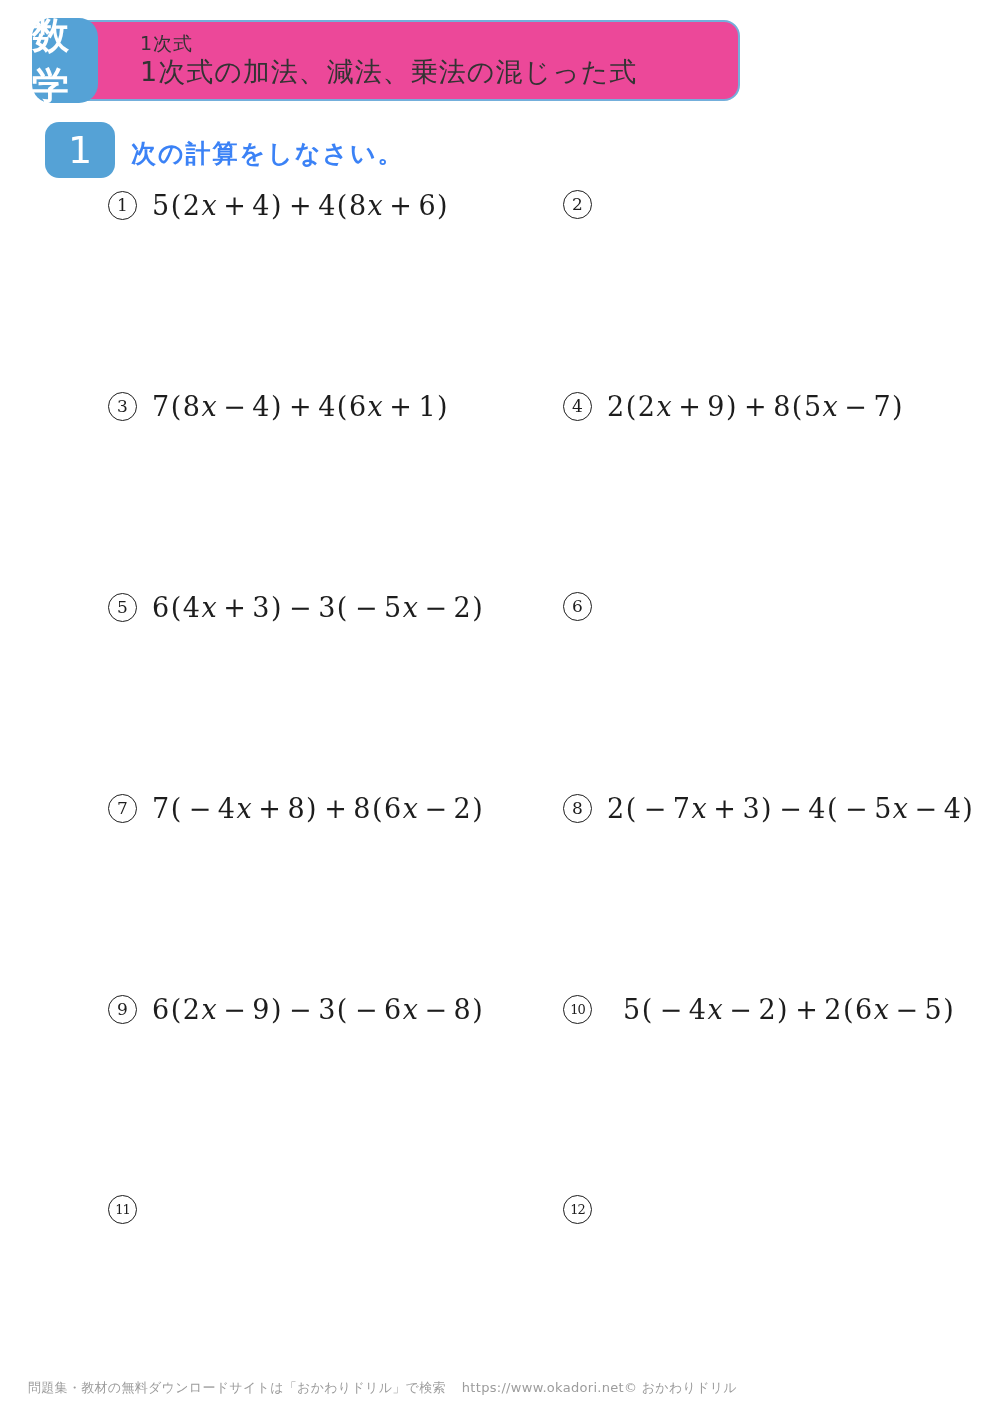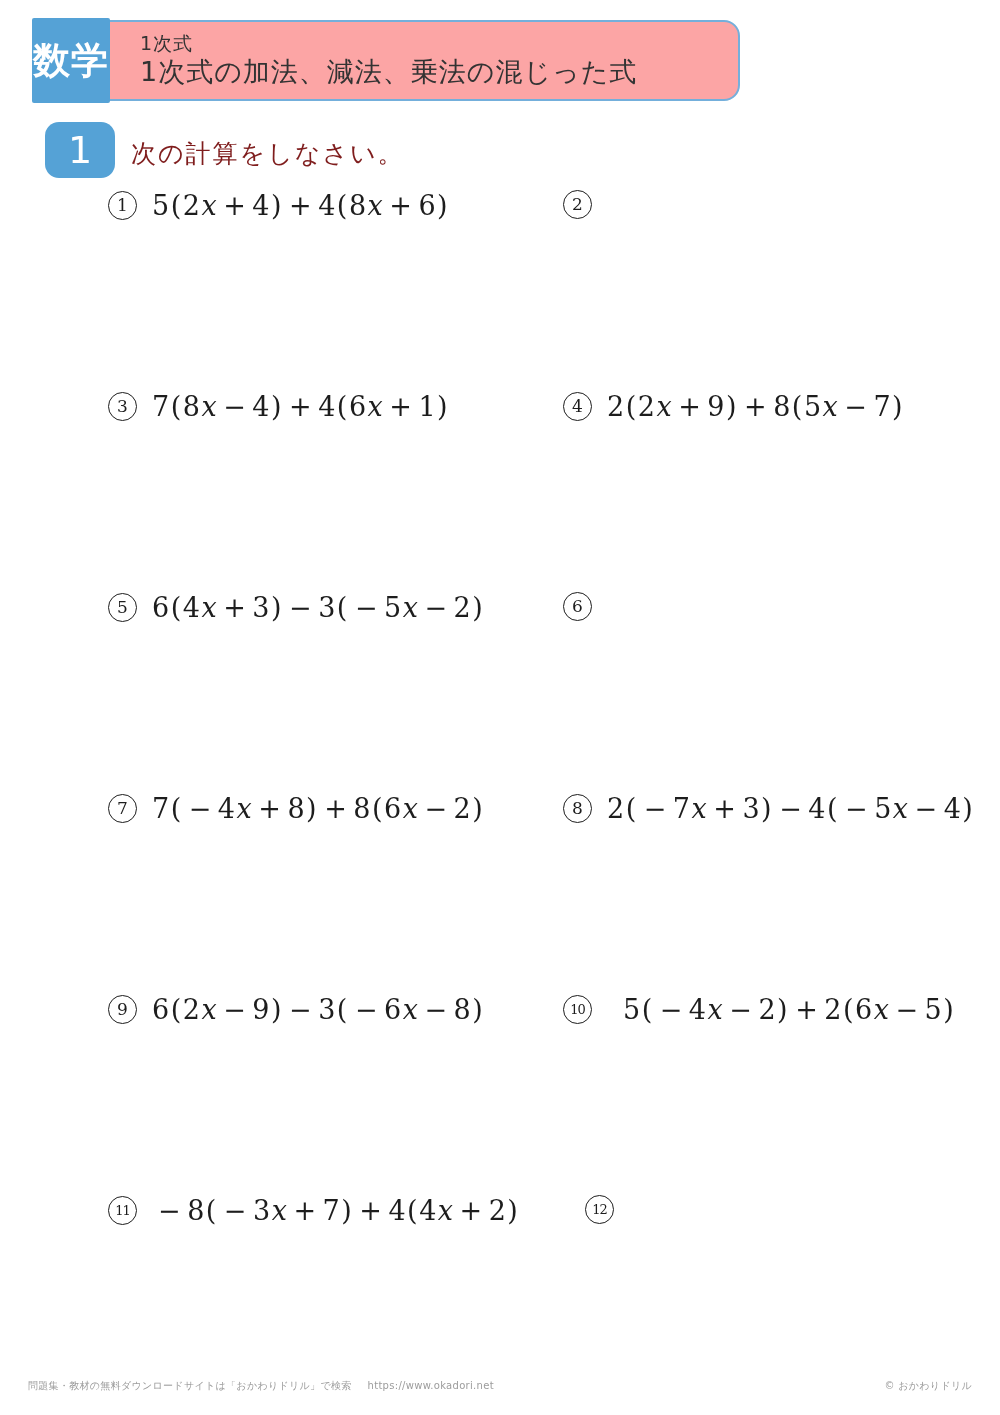"数学" .subject-badge { border-radius: 2px -> 19px; width: 78px -> 66px }
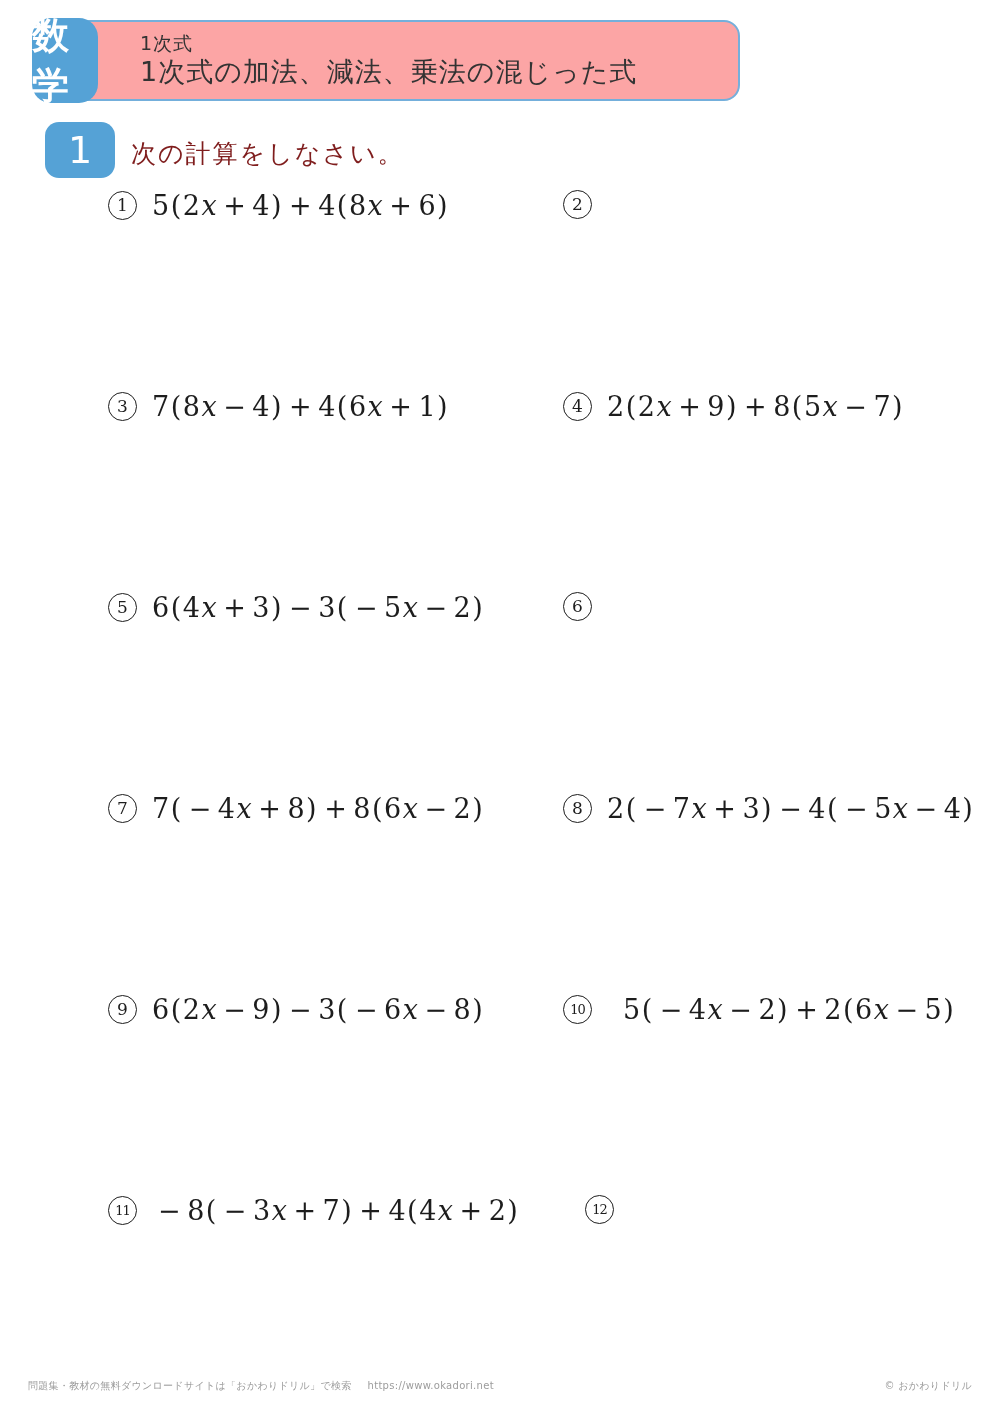"1次式" .title-box { background: #fca5a5 -> #ec4899 }
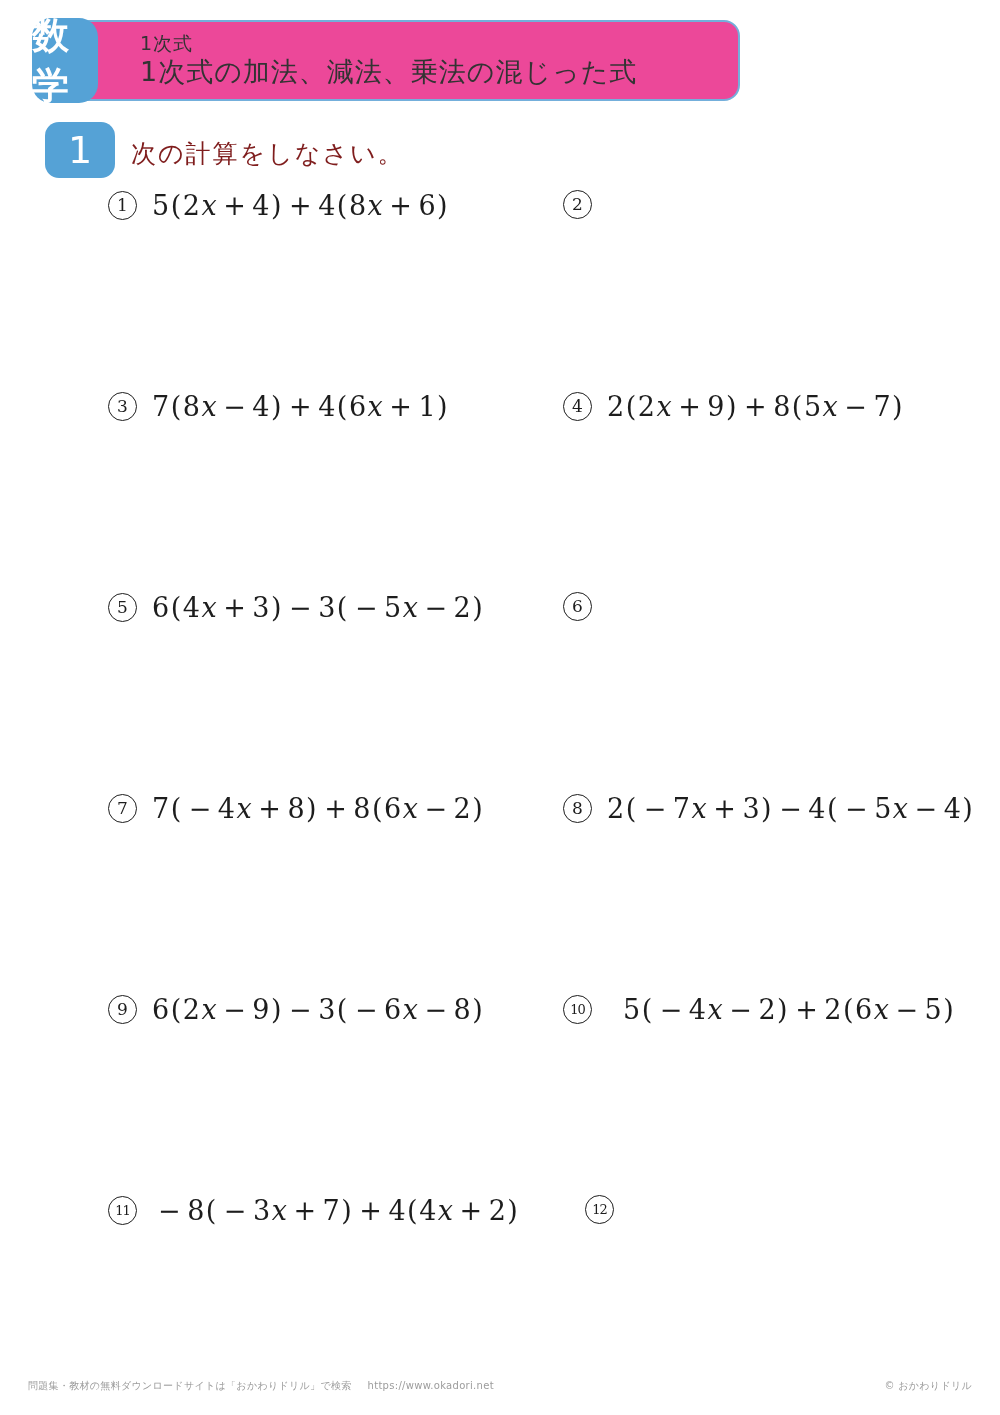"次の計算をしなさい。" .instruction { color: #7f1d1d -> #3b82f6; font-weight: none -> bold }
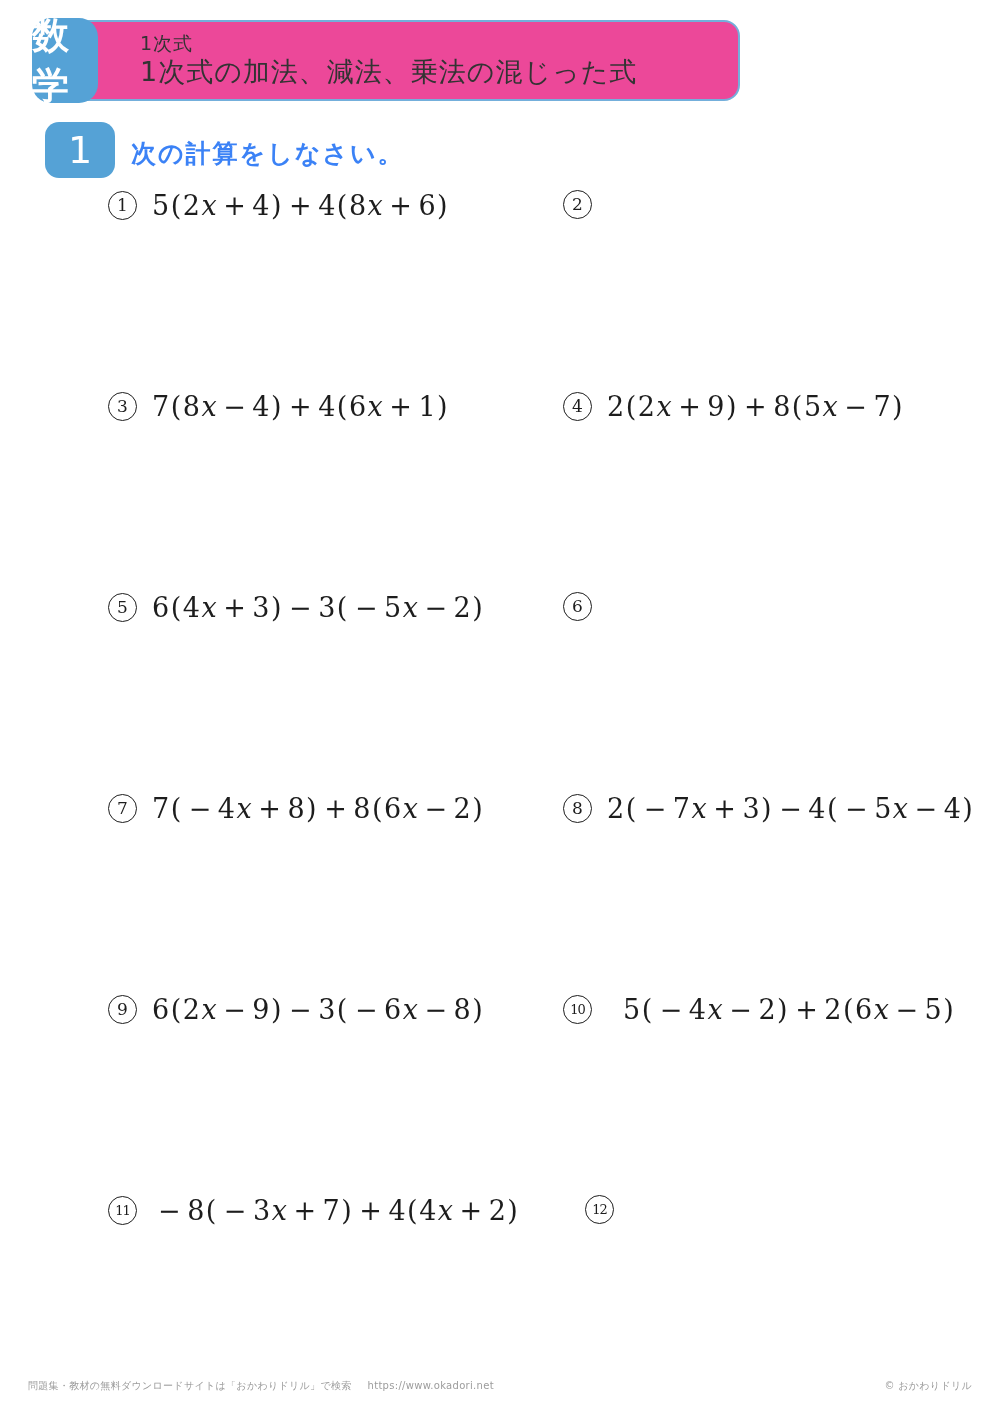"− 8( − 3x +" span.pexpr { html: <span><span>−</span>8<span>(</span><span>−</span>3<i>x</i><span>+</span>7<span>)</span><span>+</span>4<span>(</span>4<i>x</i><span>+</span>2<span>)</span></span> -> none }
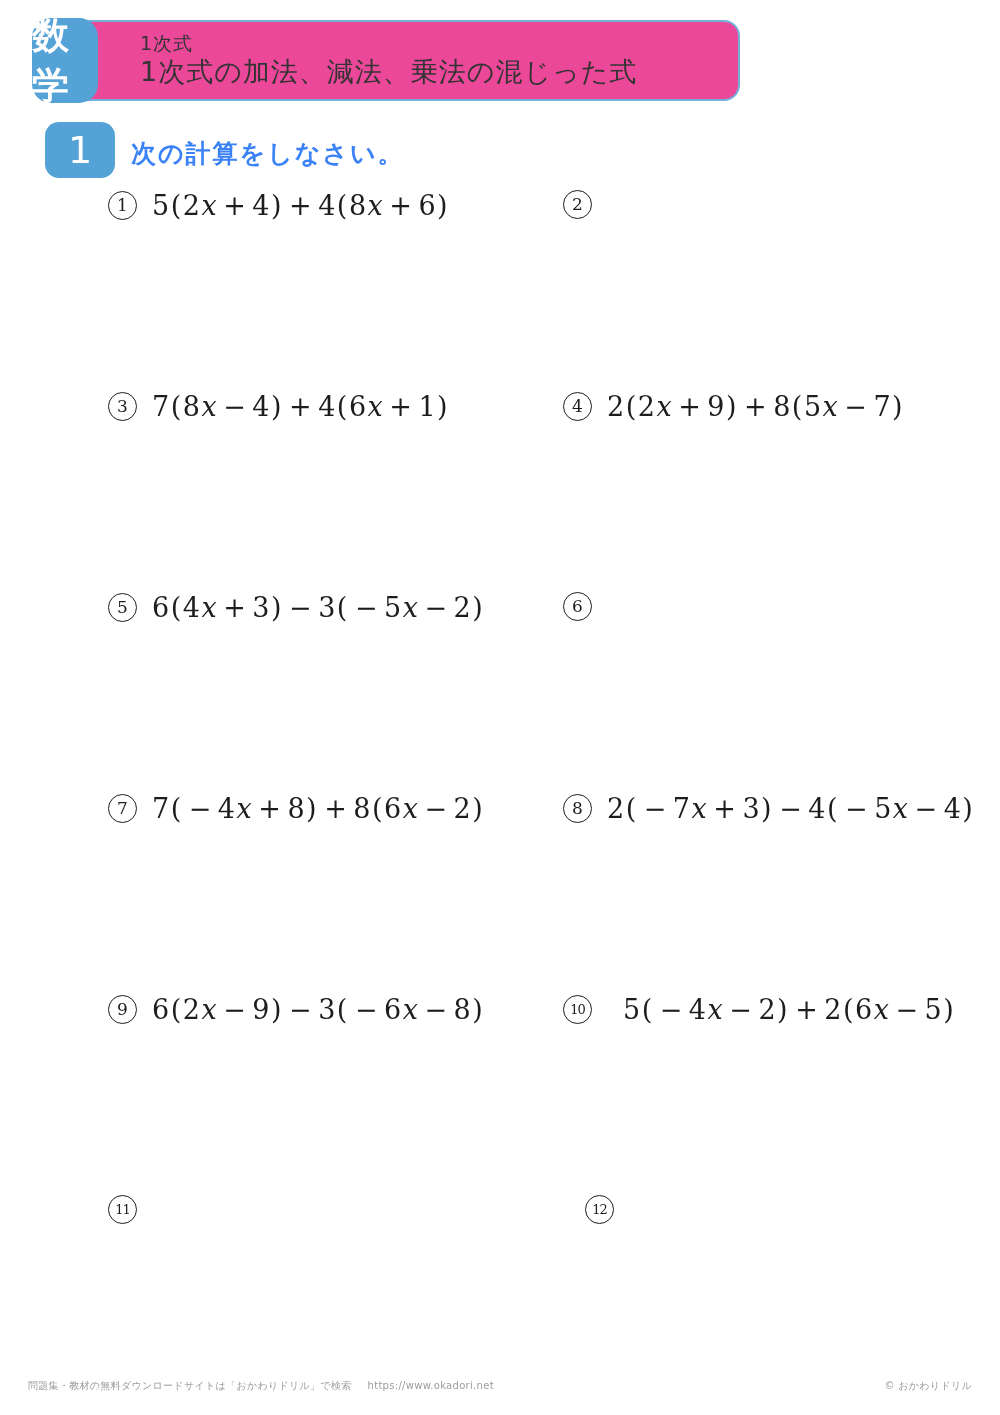"12" div.problem { margin-left: 22px -> none }
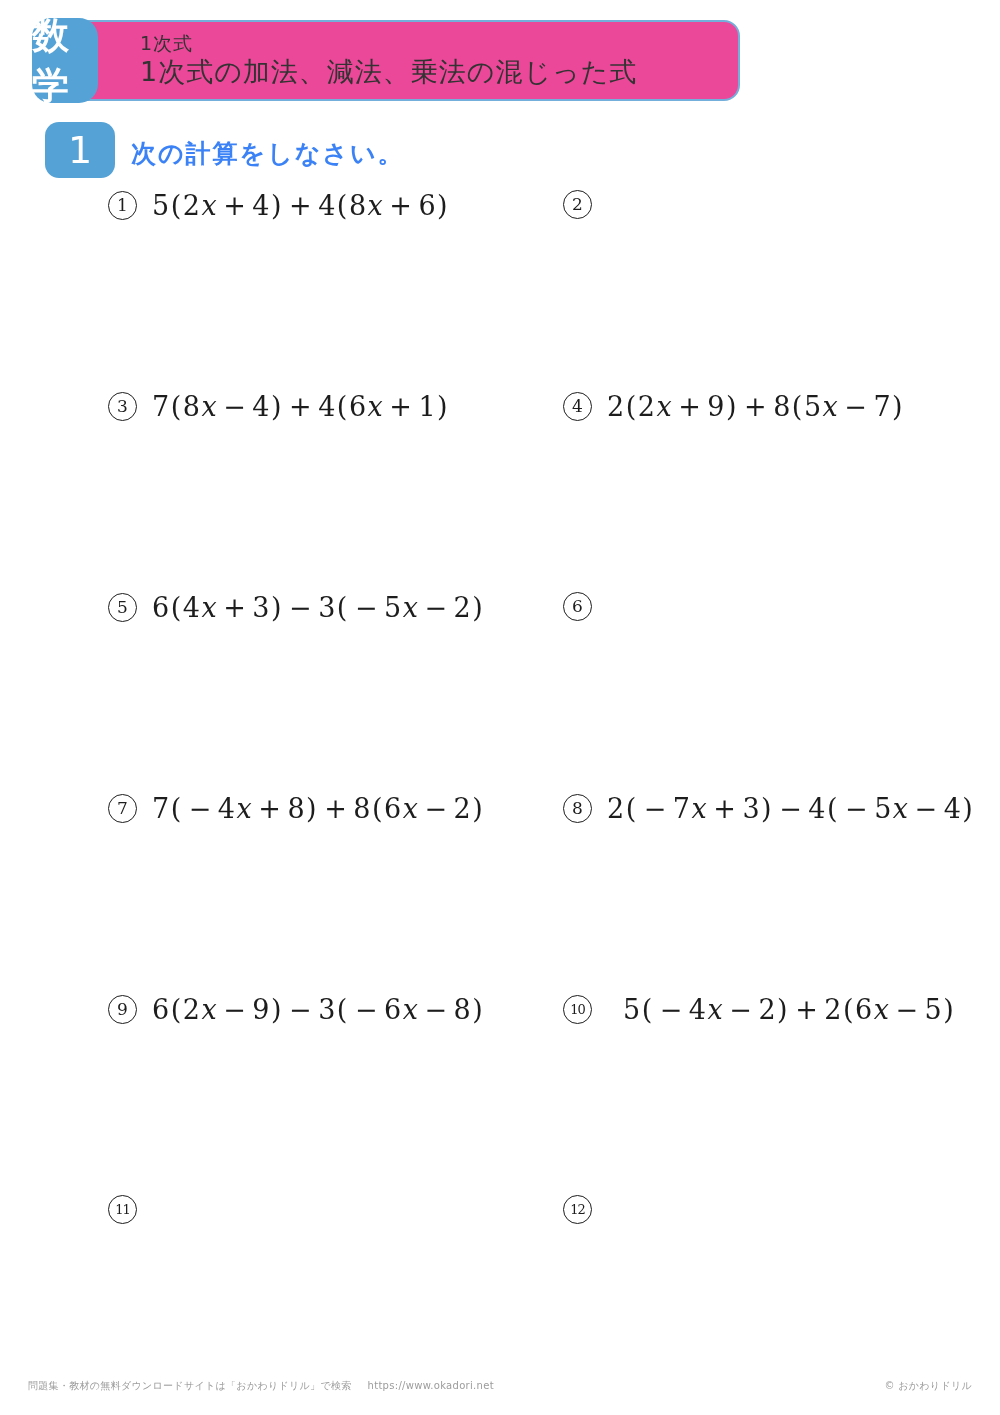"問題集・教材の無料ダウンロードサイトは「おかわりドリル」で検索" .footer { font-size: 10px -> 13px; justify-content: space-between -> flex-start }
